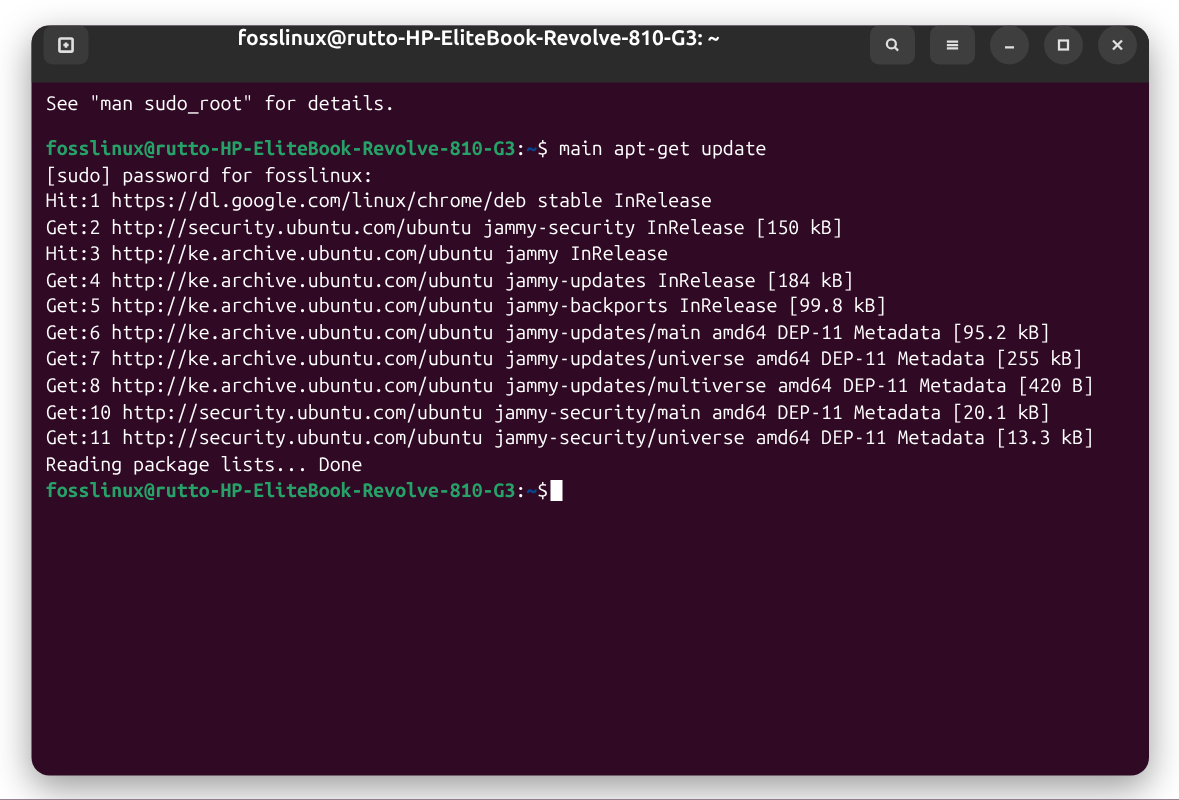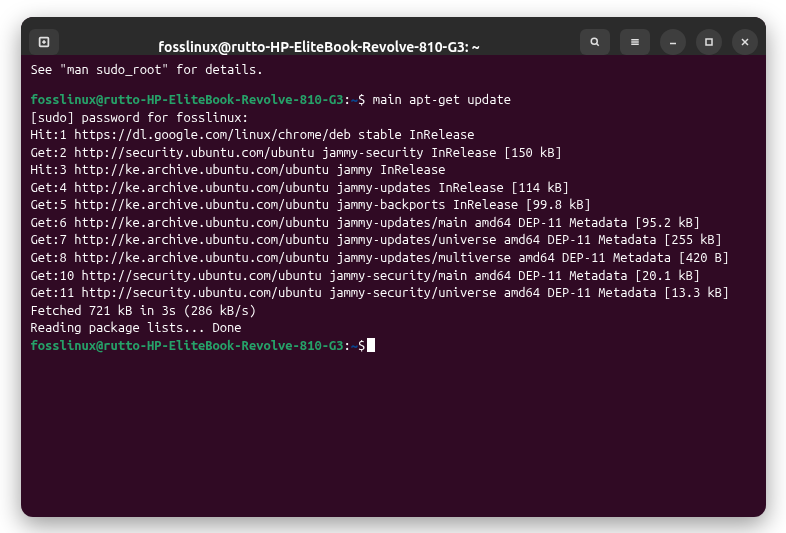"fosslinux@rutto-HP-EliteBook-Revolve-810-G3: ~" .titlebar { align-items: flex-end -> flex-start }
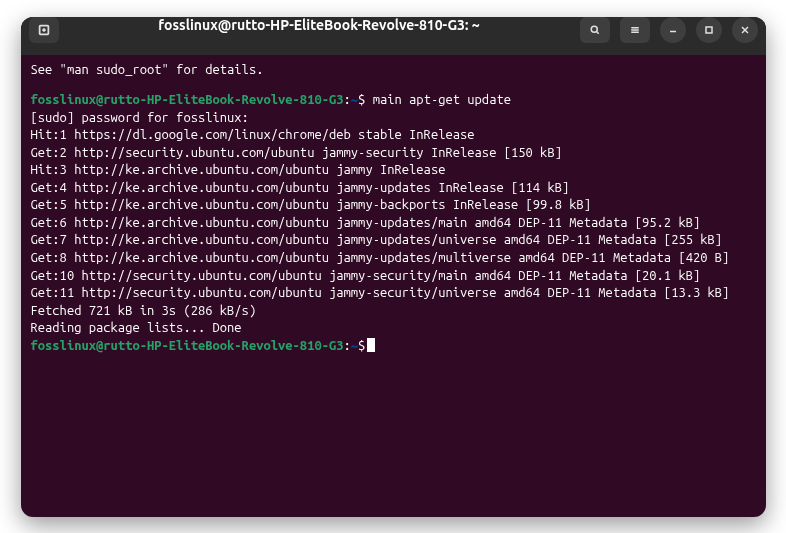"Get:4" div.line { text: 114 -> 184 }
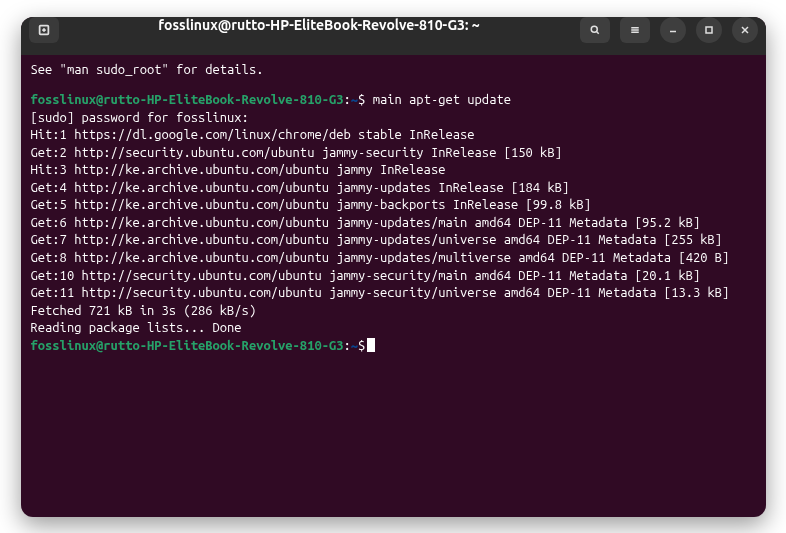"Fetched 721 kB in 3s" div.line { html: <div>Fetched 721 kB in 3s (286 kB/s)</div> -> none }
